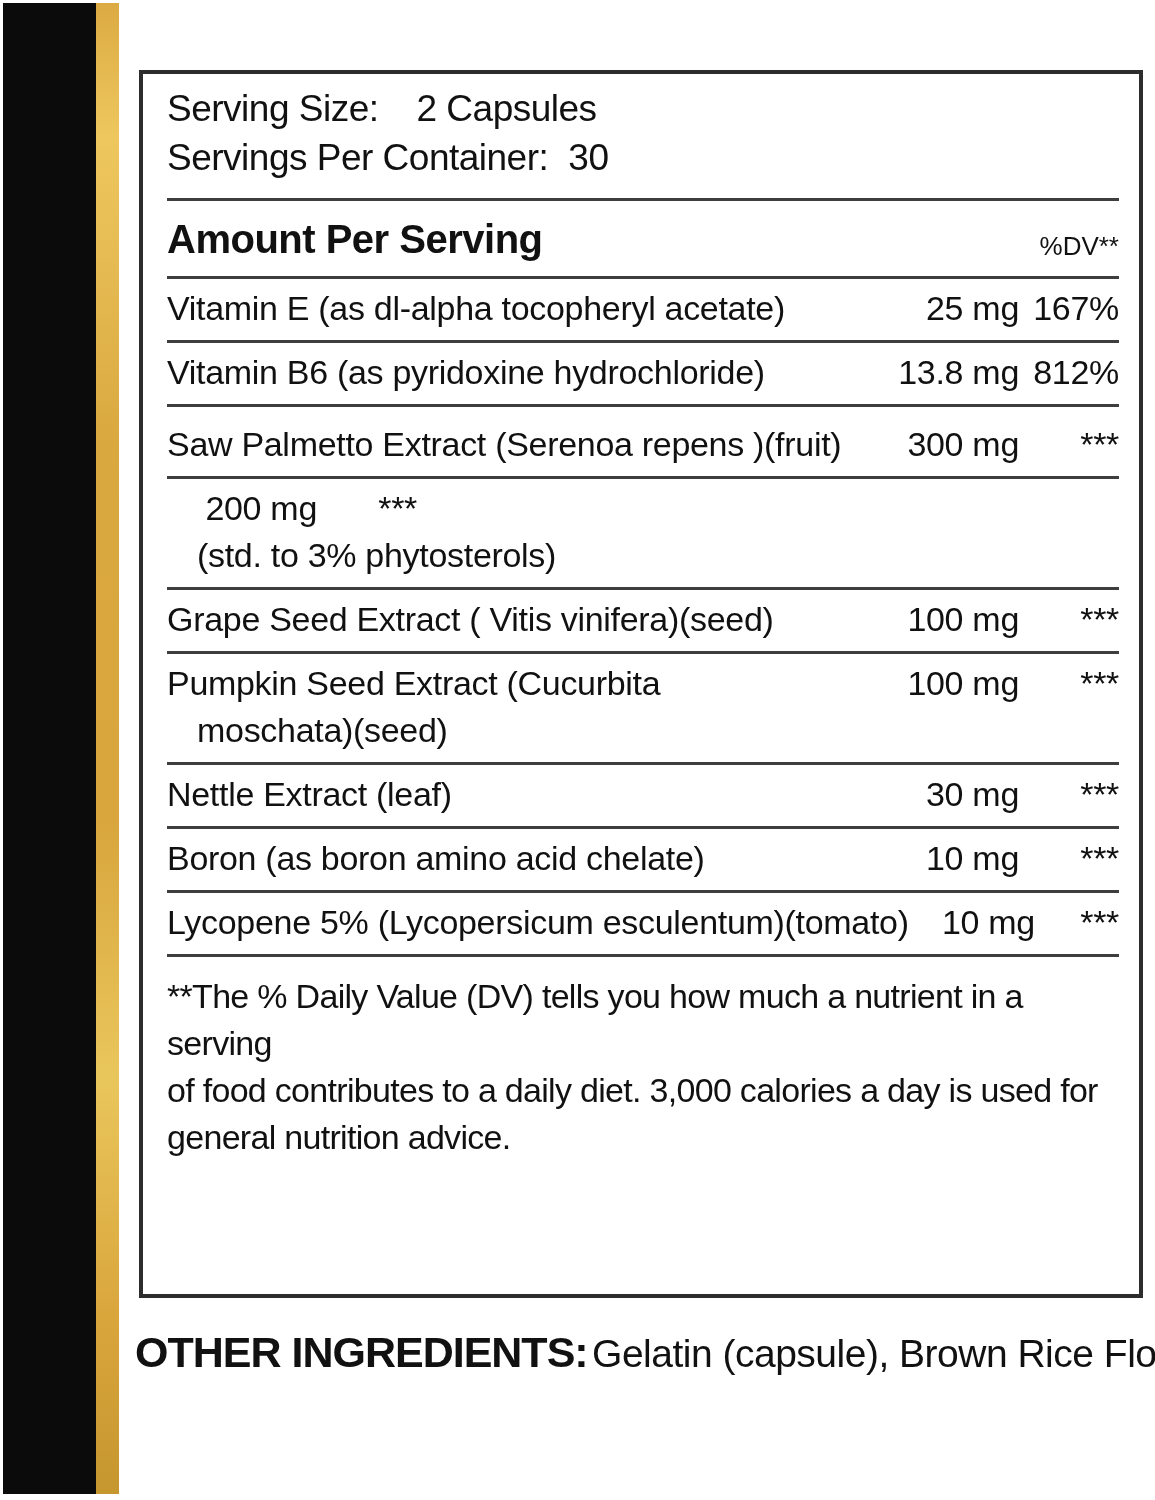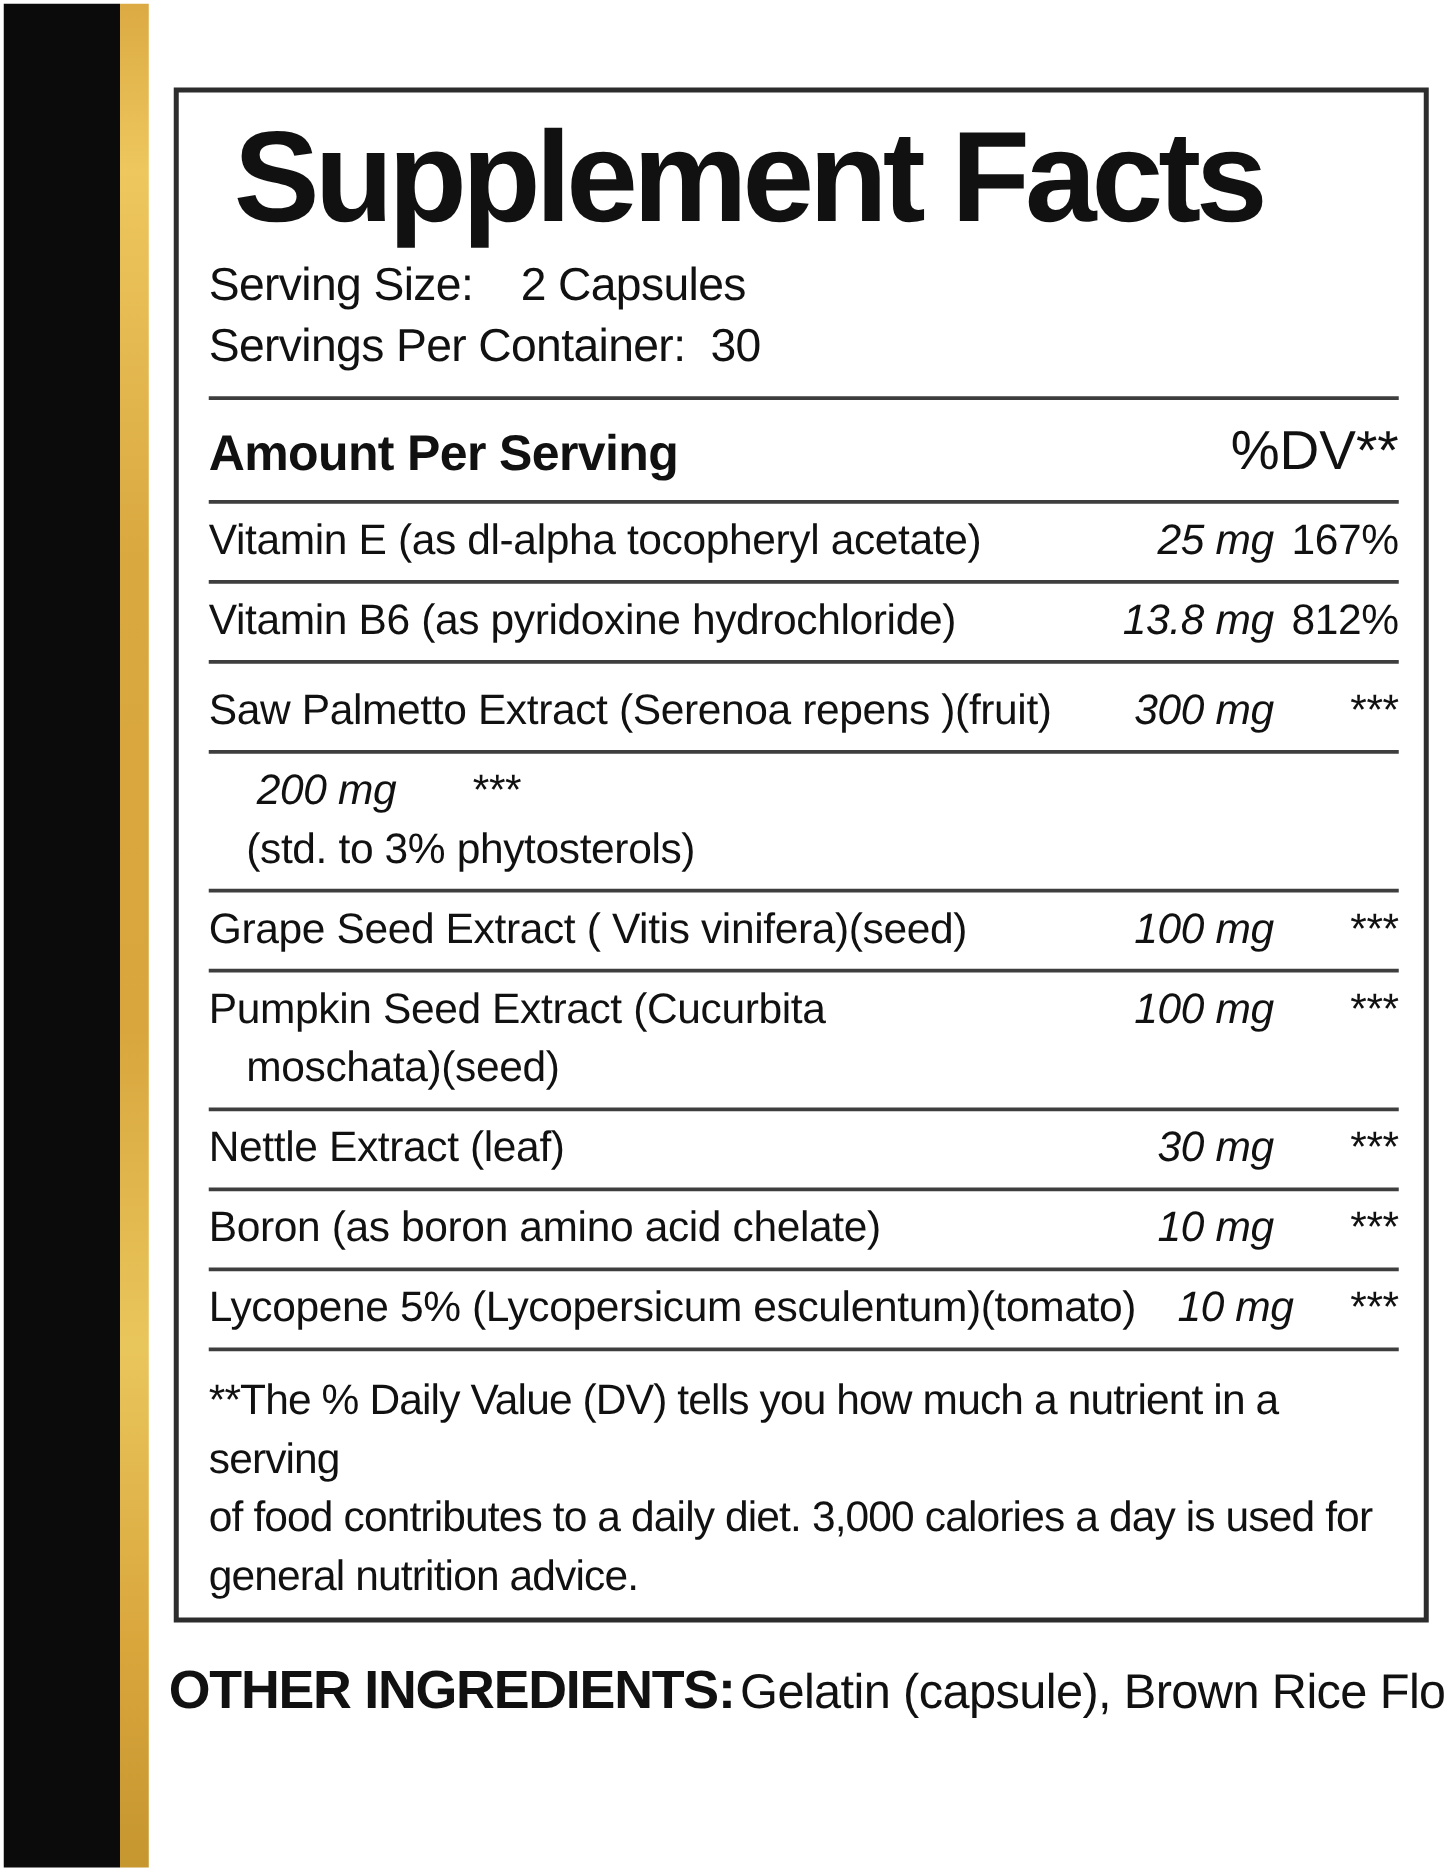"Supplement Facts" div.title { html: <div>Supplement Facts</div> -> none }
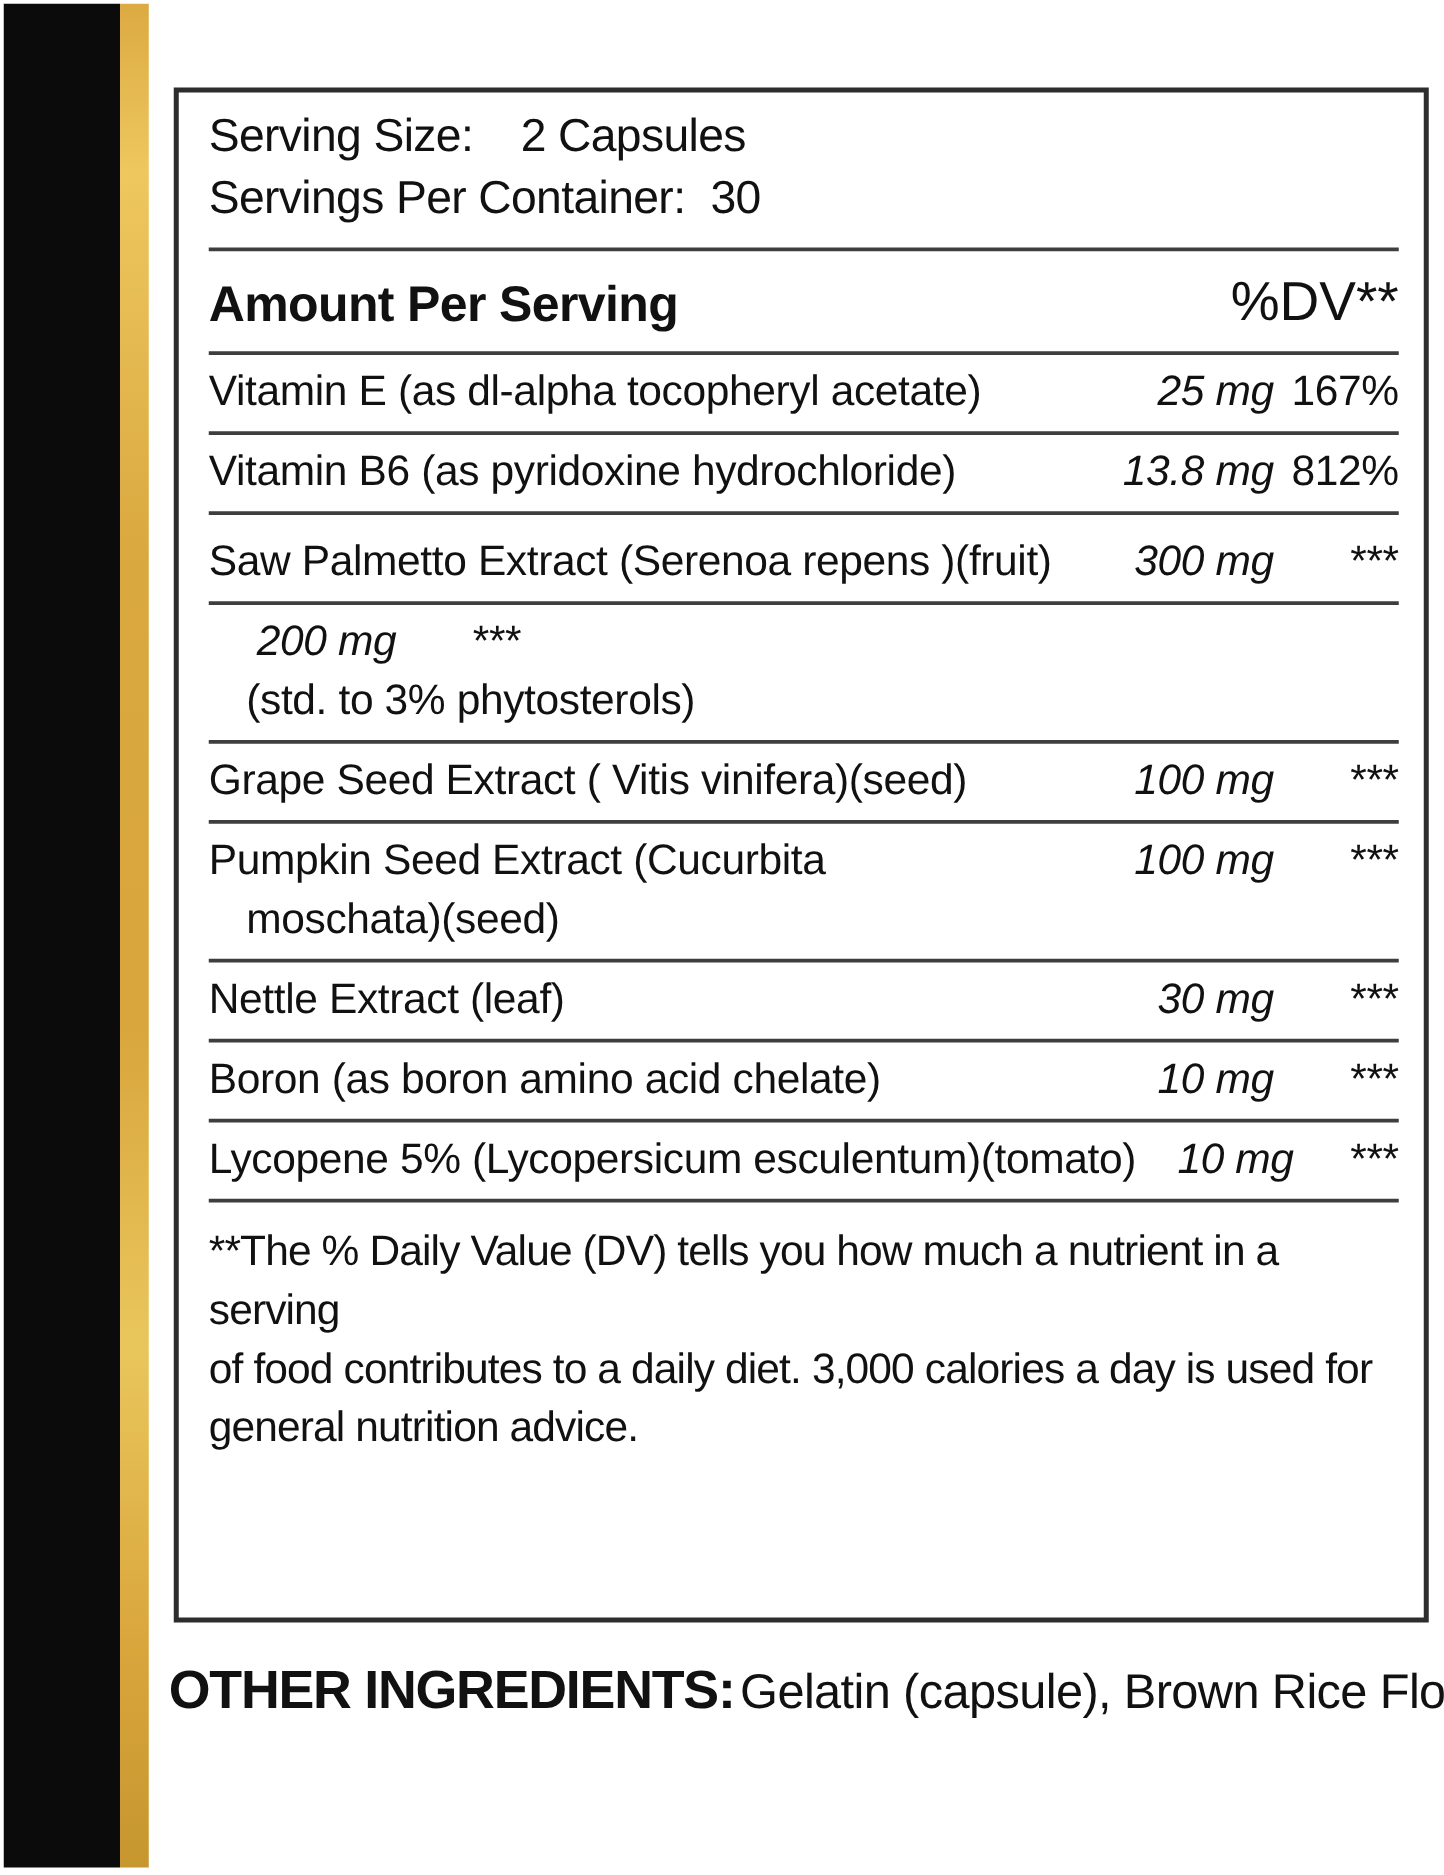"%DV**" .hdr .right { font-size: 44px -> 26px }
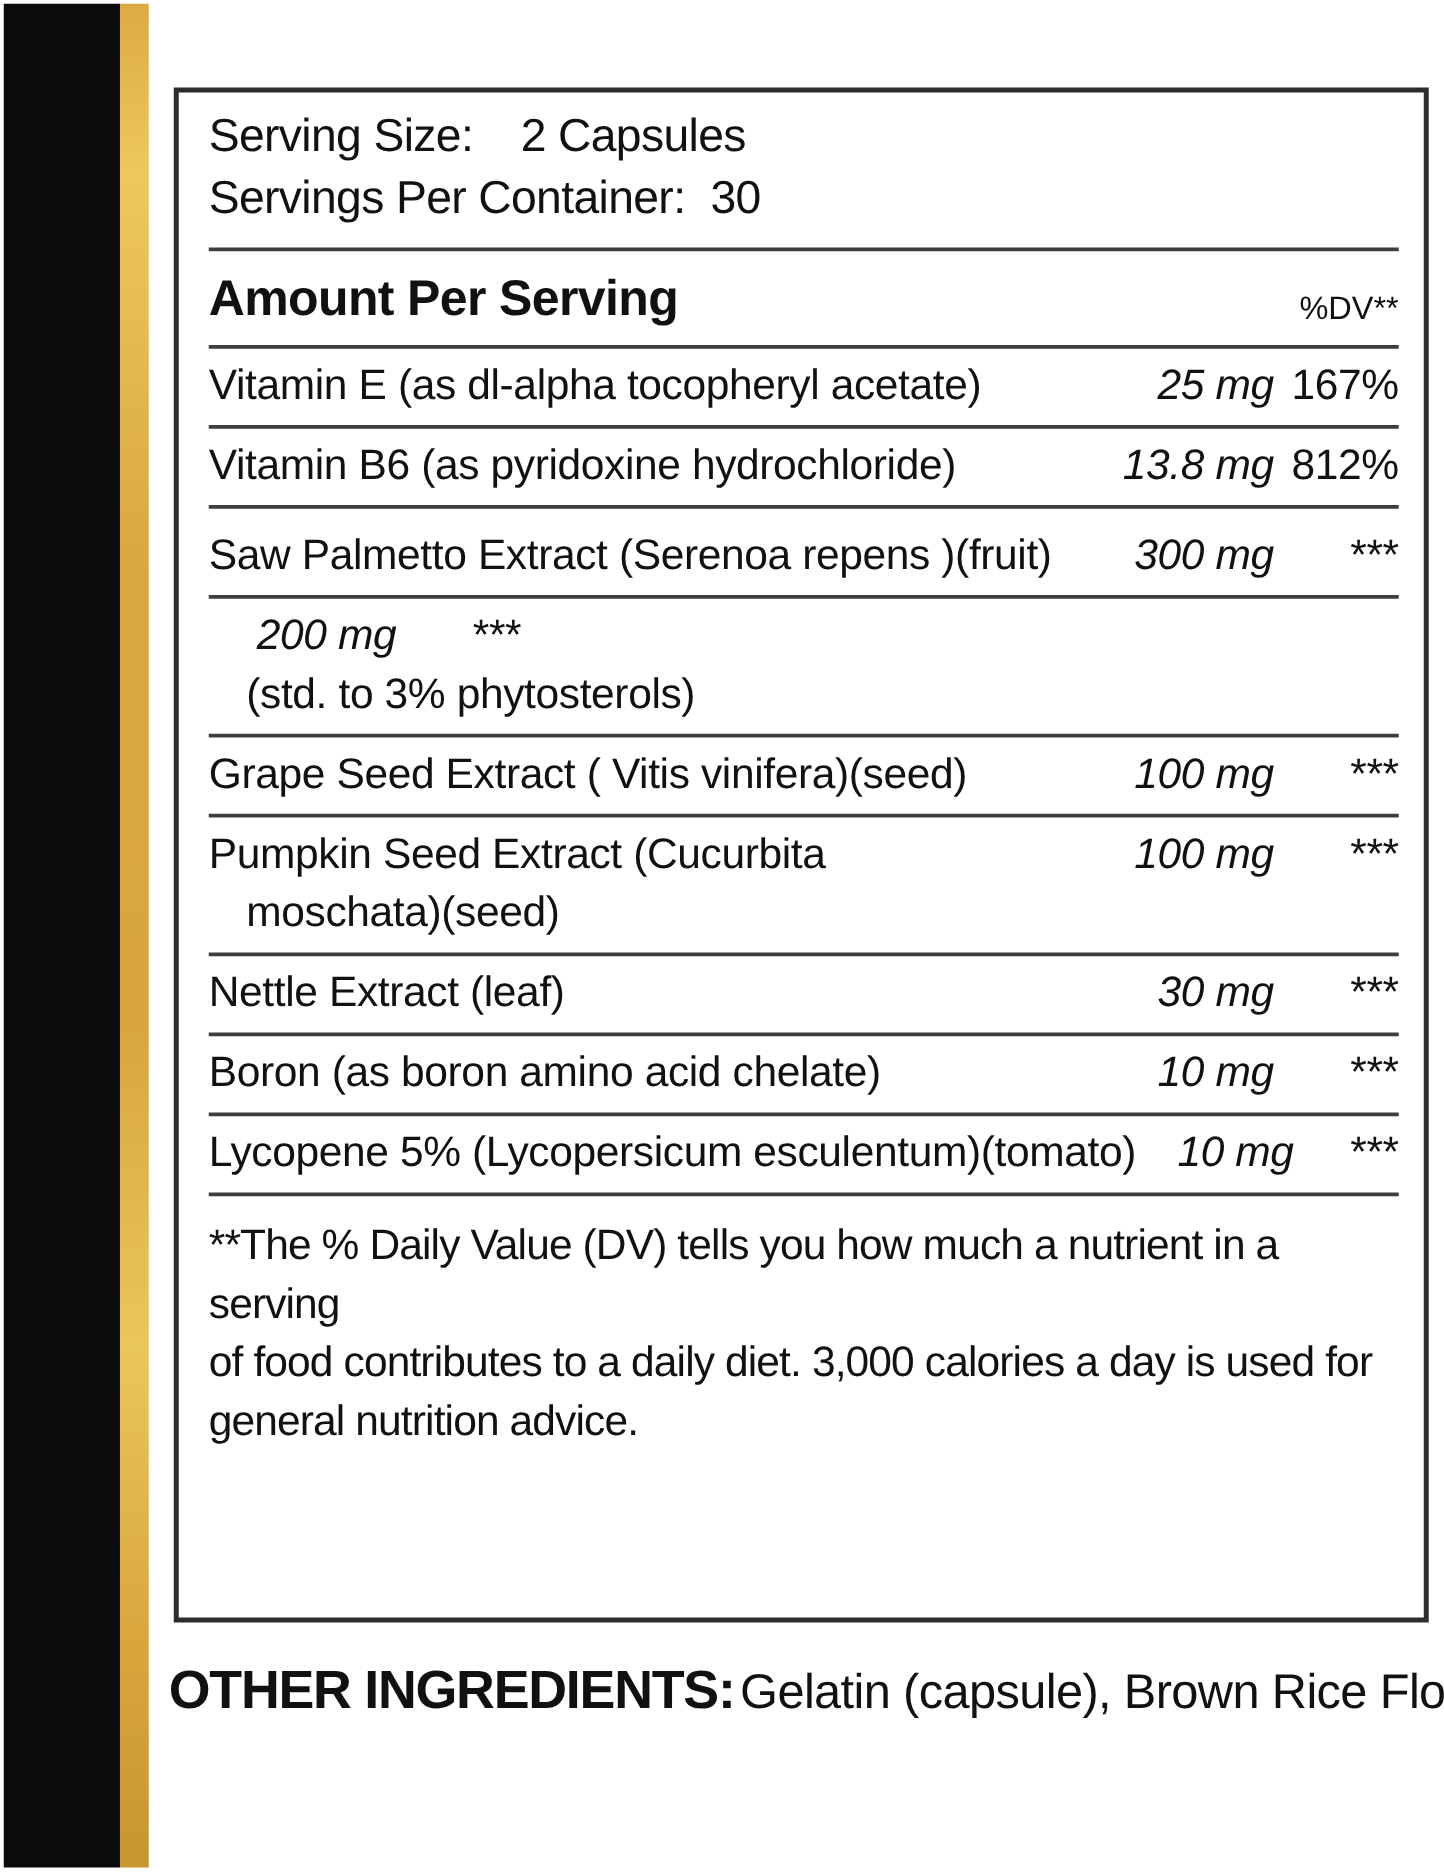"25 mg" .amt { font-style: italic -> none }
